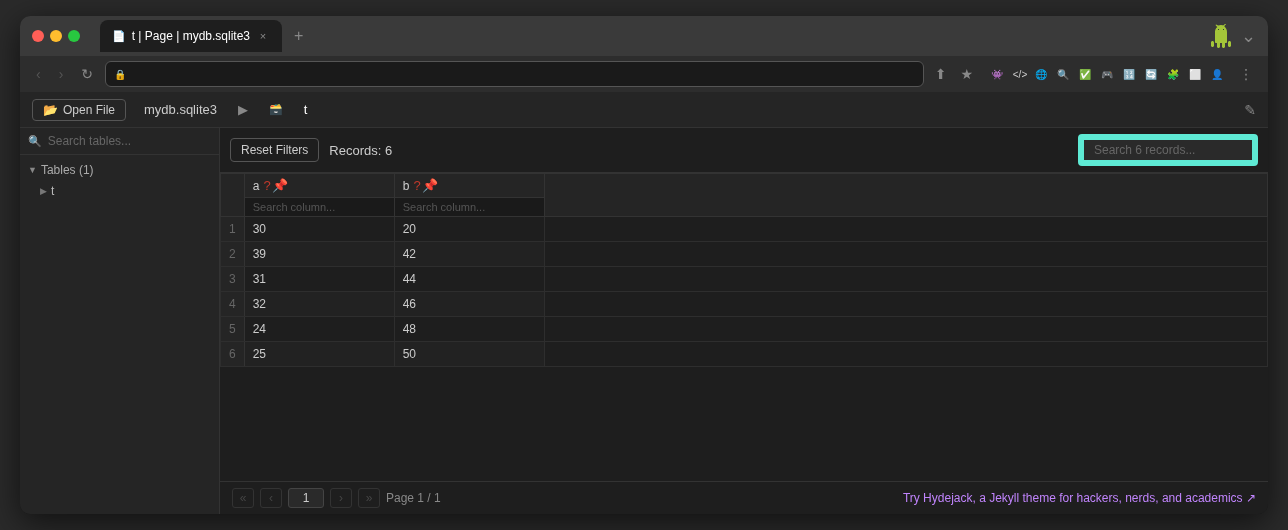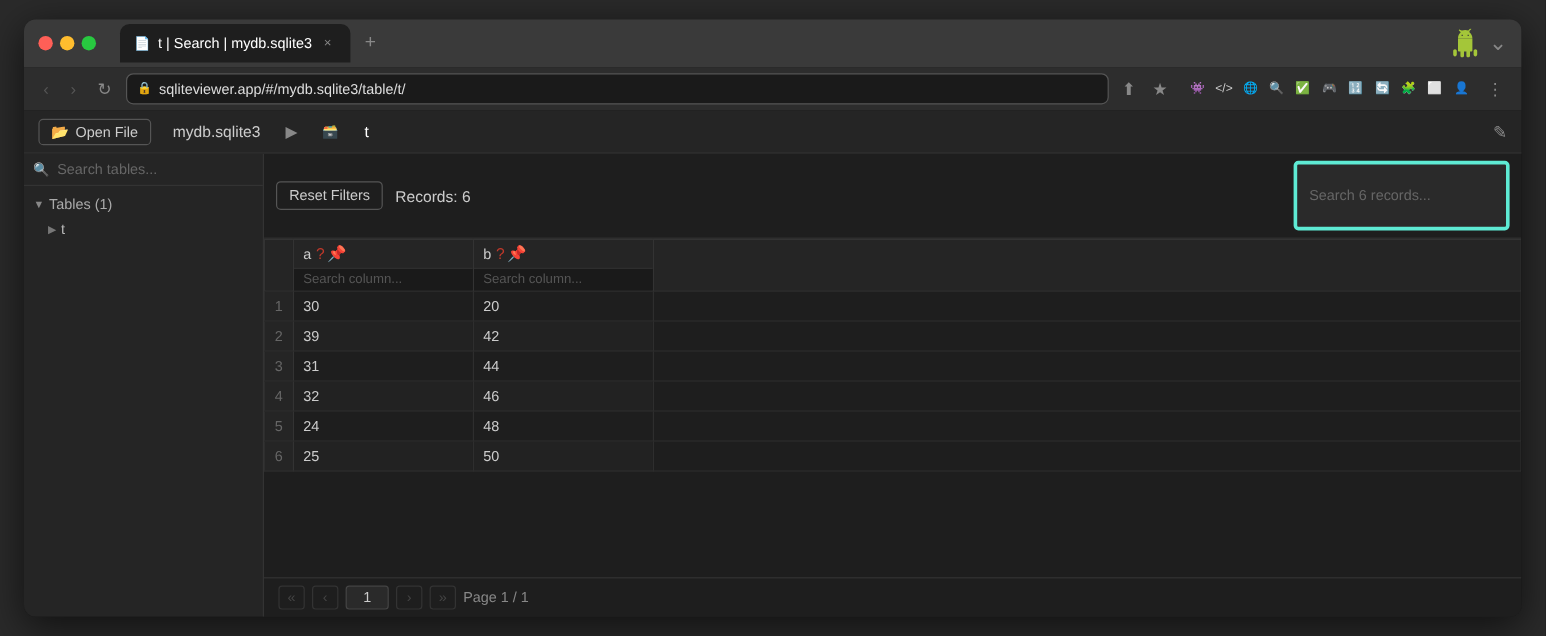"t | Search | mydb.sqlite3" span { text: Search -> Page }
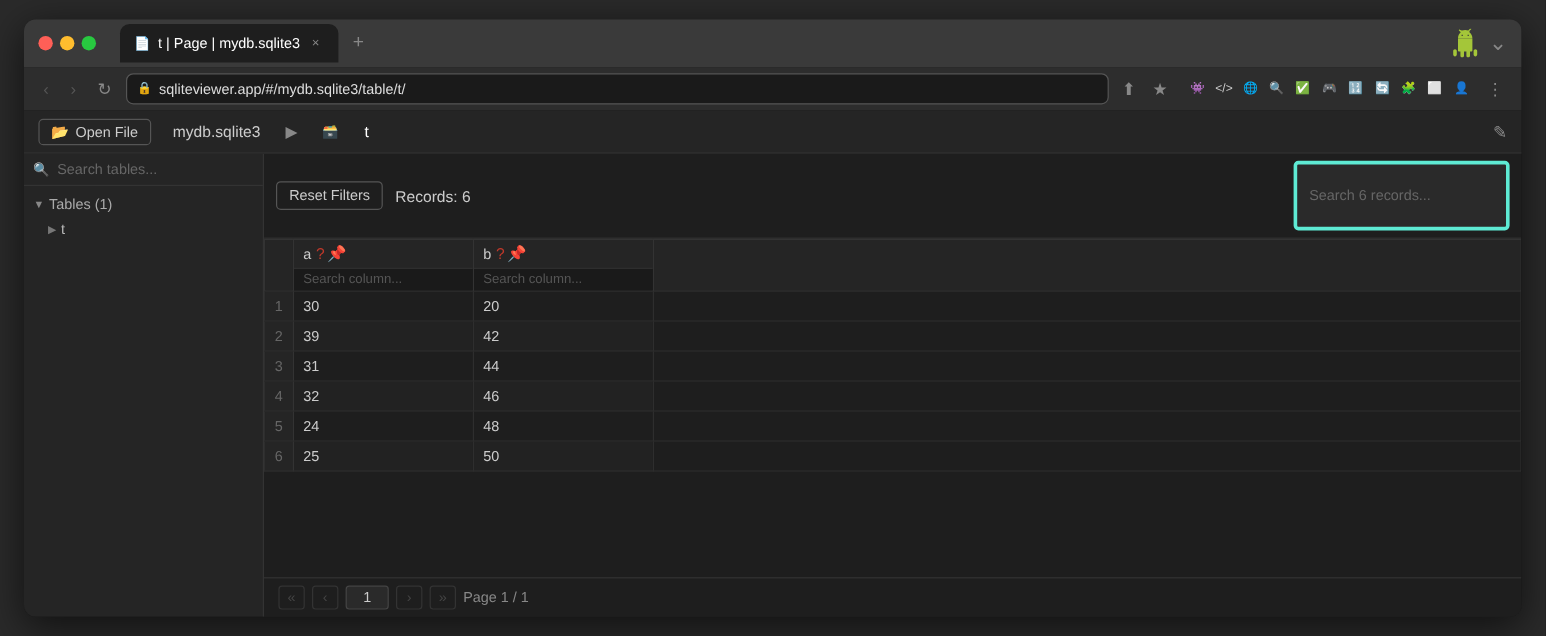"sqliteviewer.app/#/mydb.sqlite3/table/t/" span.address-text { html: <span>sqliteviewer.app/#/mydb.sqlite3/table/t/</span> -> none }
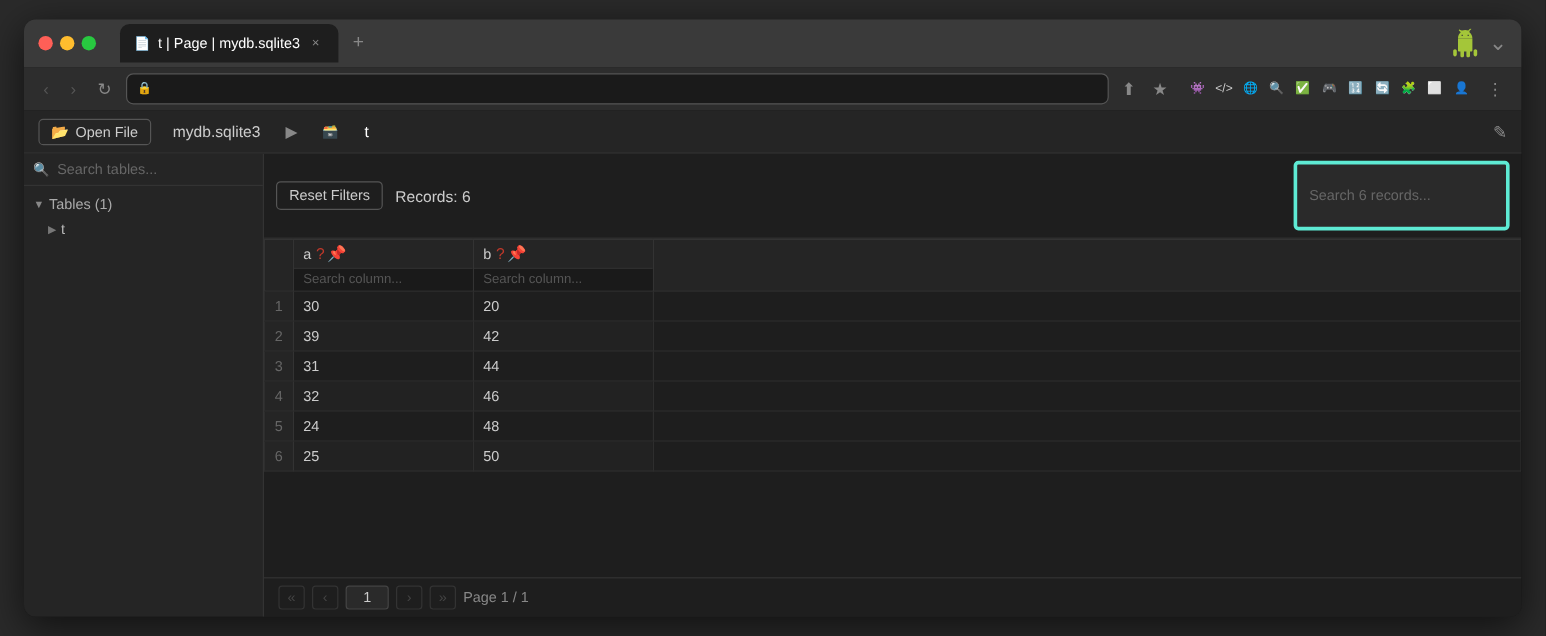"Search 6 records..." .search-records { border: 3px solid #5eead4 -> 6px solid #5eead4; padding: 19px 10px -> 3px 10px }
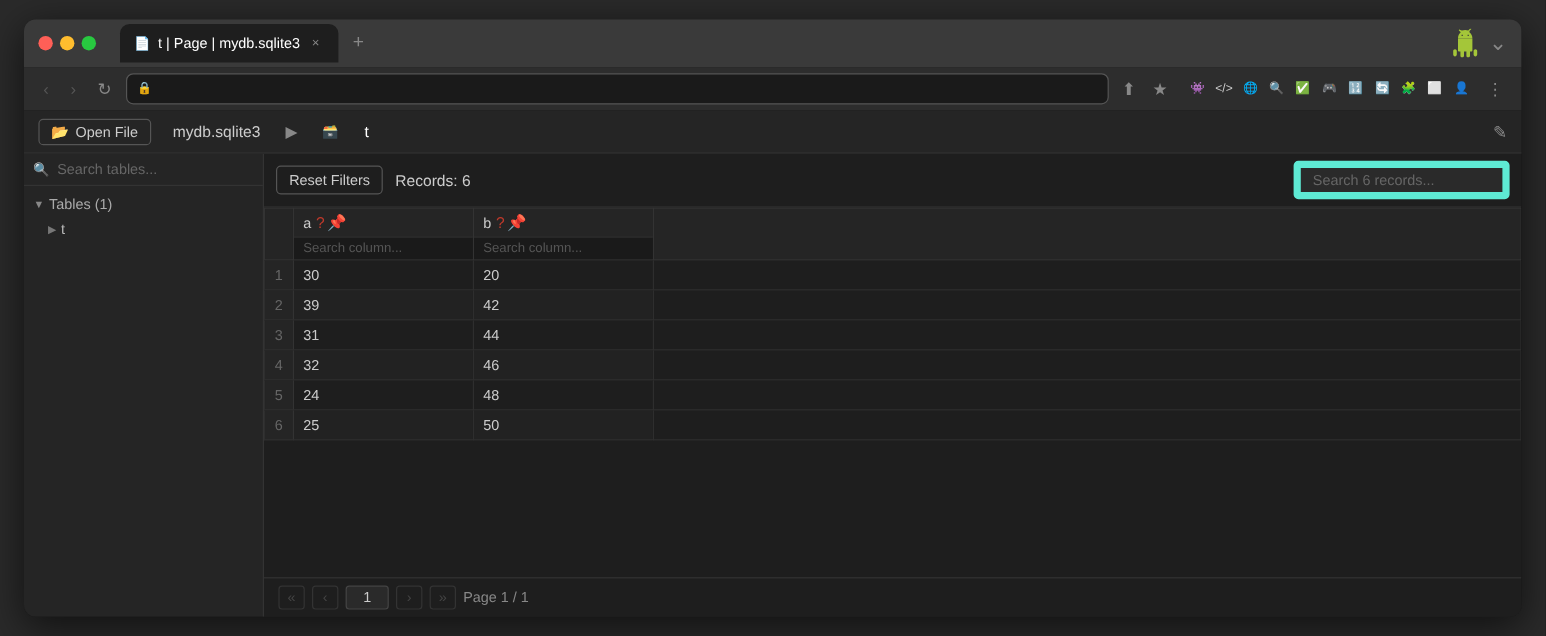"Try Hydejack, a Jekyll theme" a.hydejack-link { html: none -> <a>Try Hydejack, a Jekyll theme for hackers, nerds, and academics ↗</a> }
